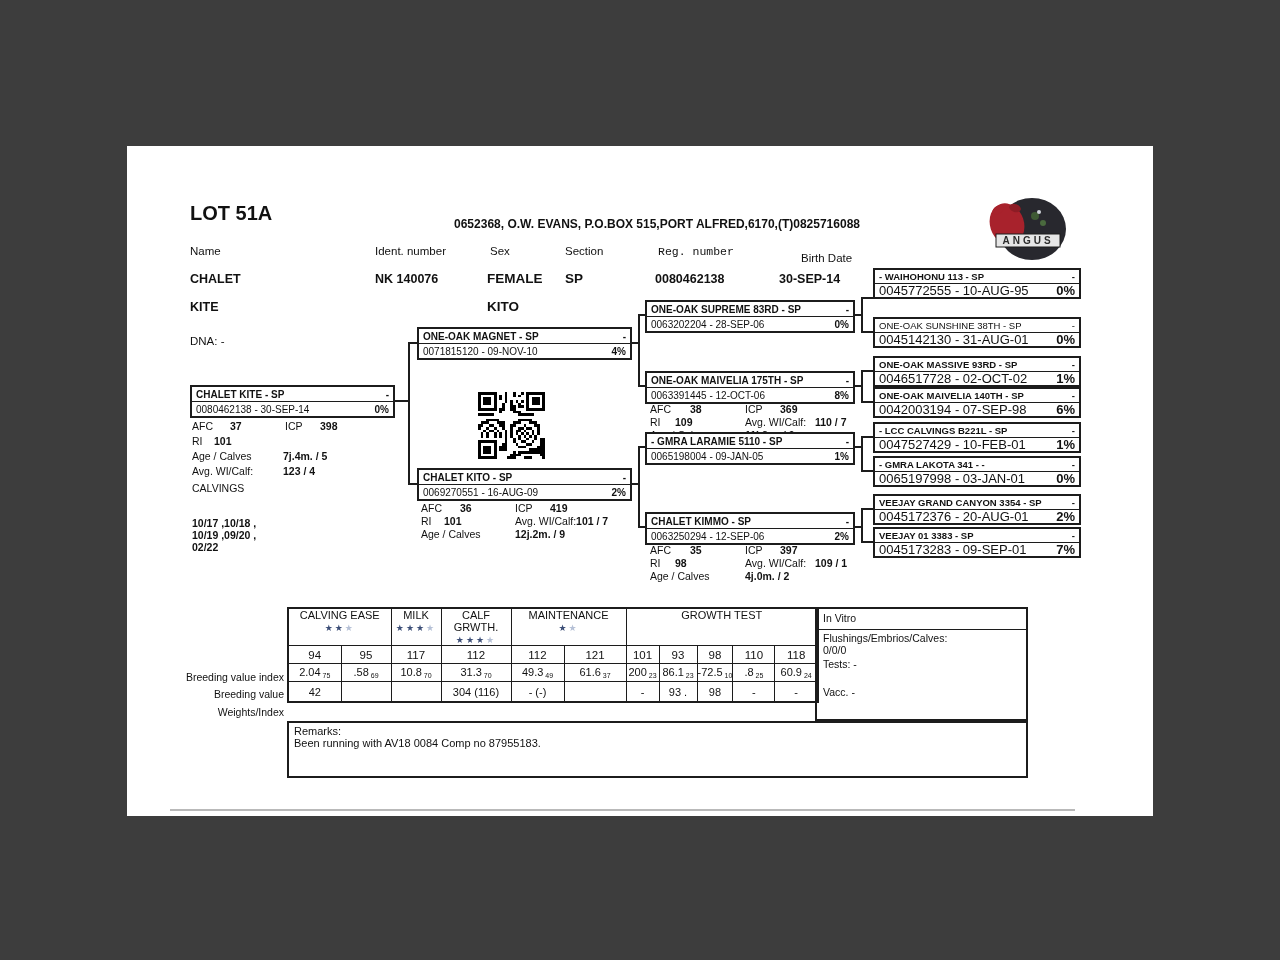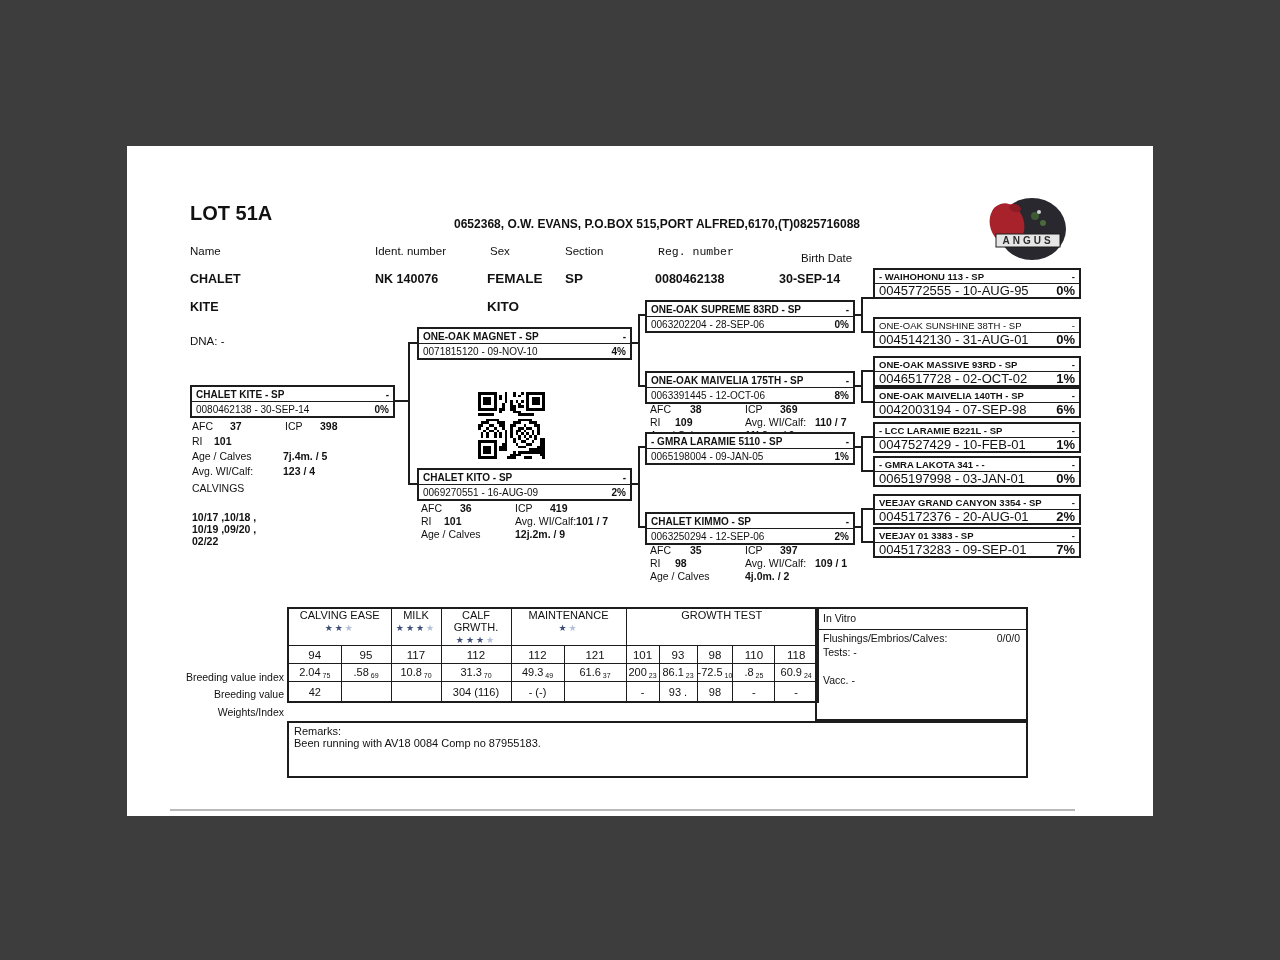"- LCC LARAMIE B221L -" span { text: LARAMIE -> CALVINGS }
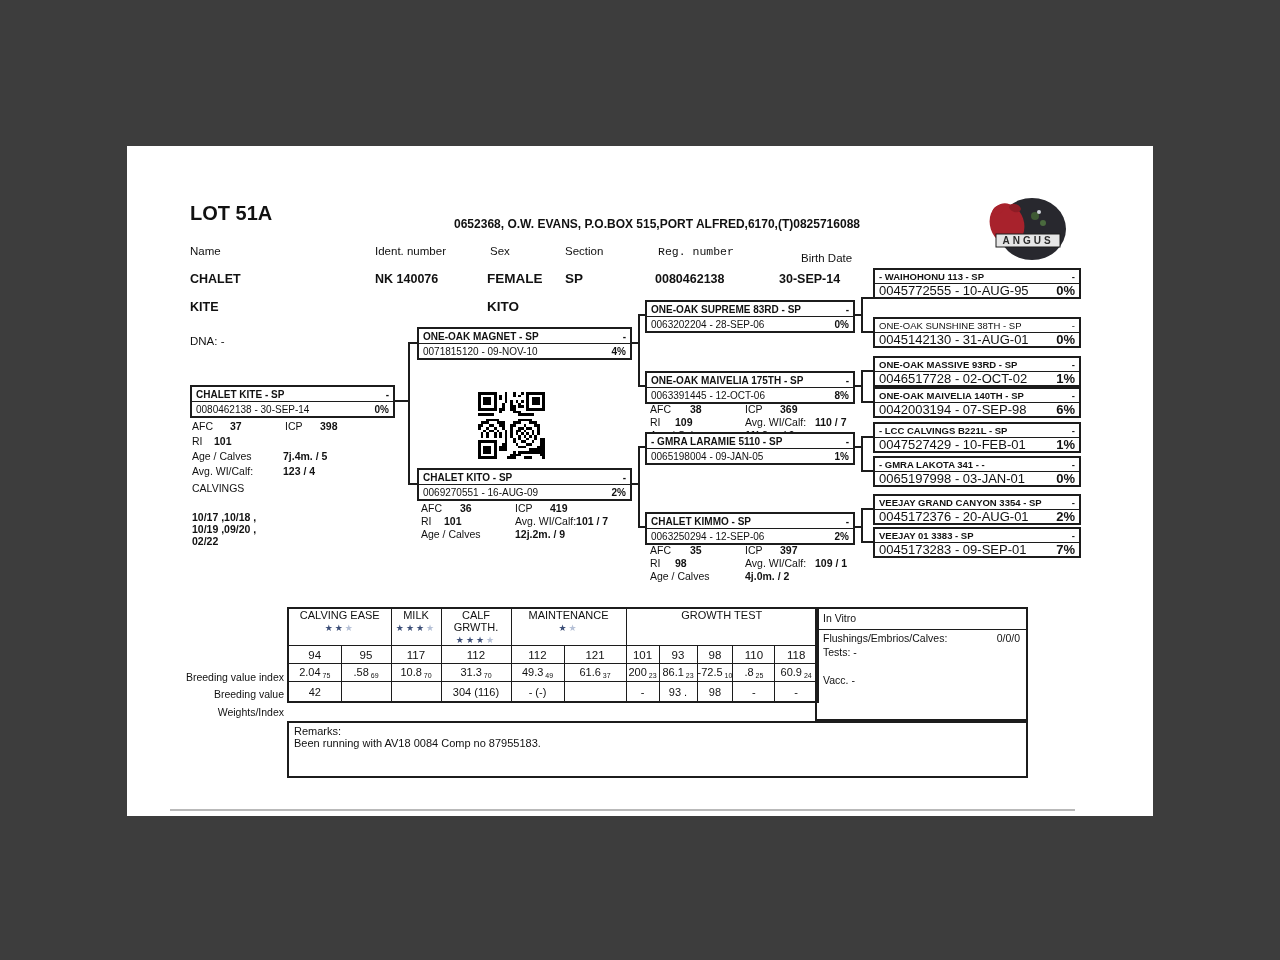"10/17 ,10/18 ," div.calv { margin-top: 15px -> 21px }
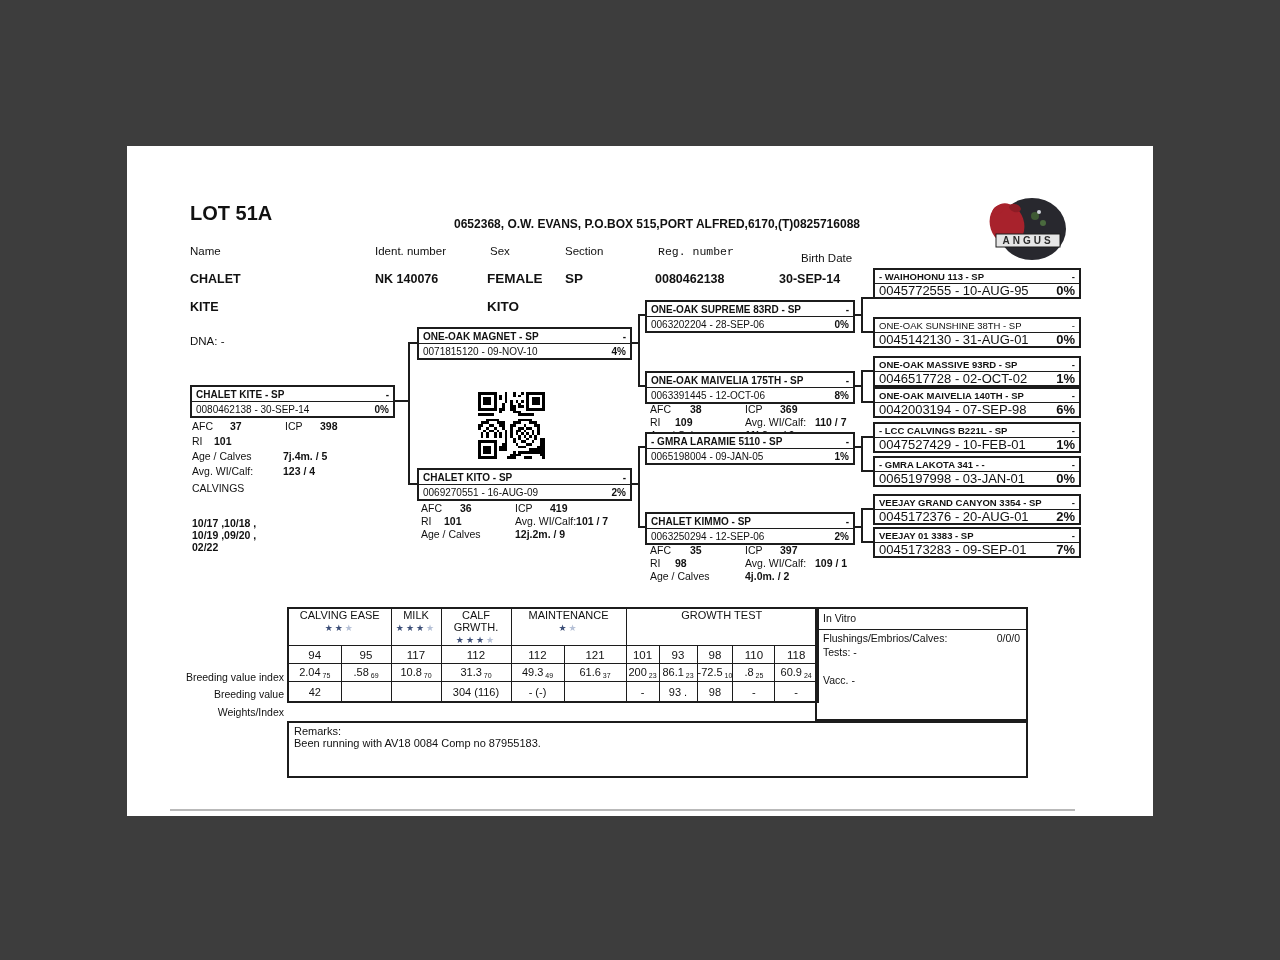"Flushings/Embrios/Calves:" #invitro .ivl { flex-direction: none -> column }
